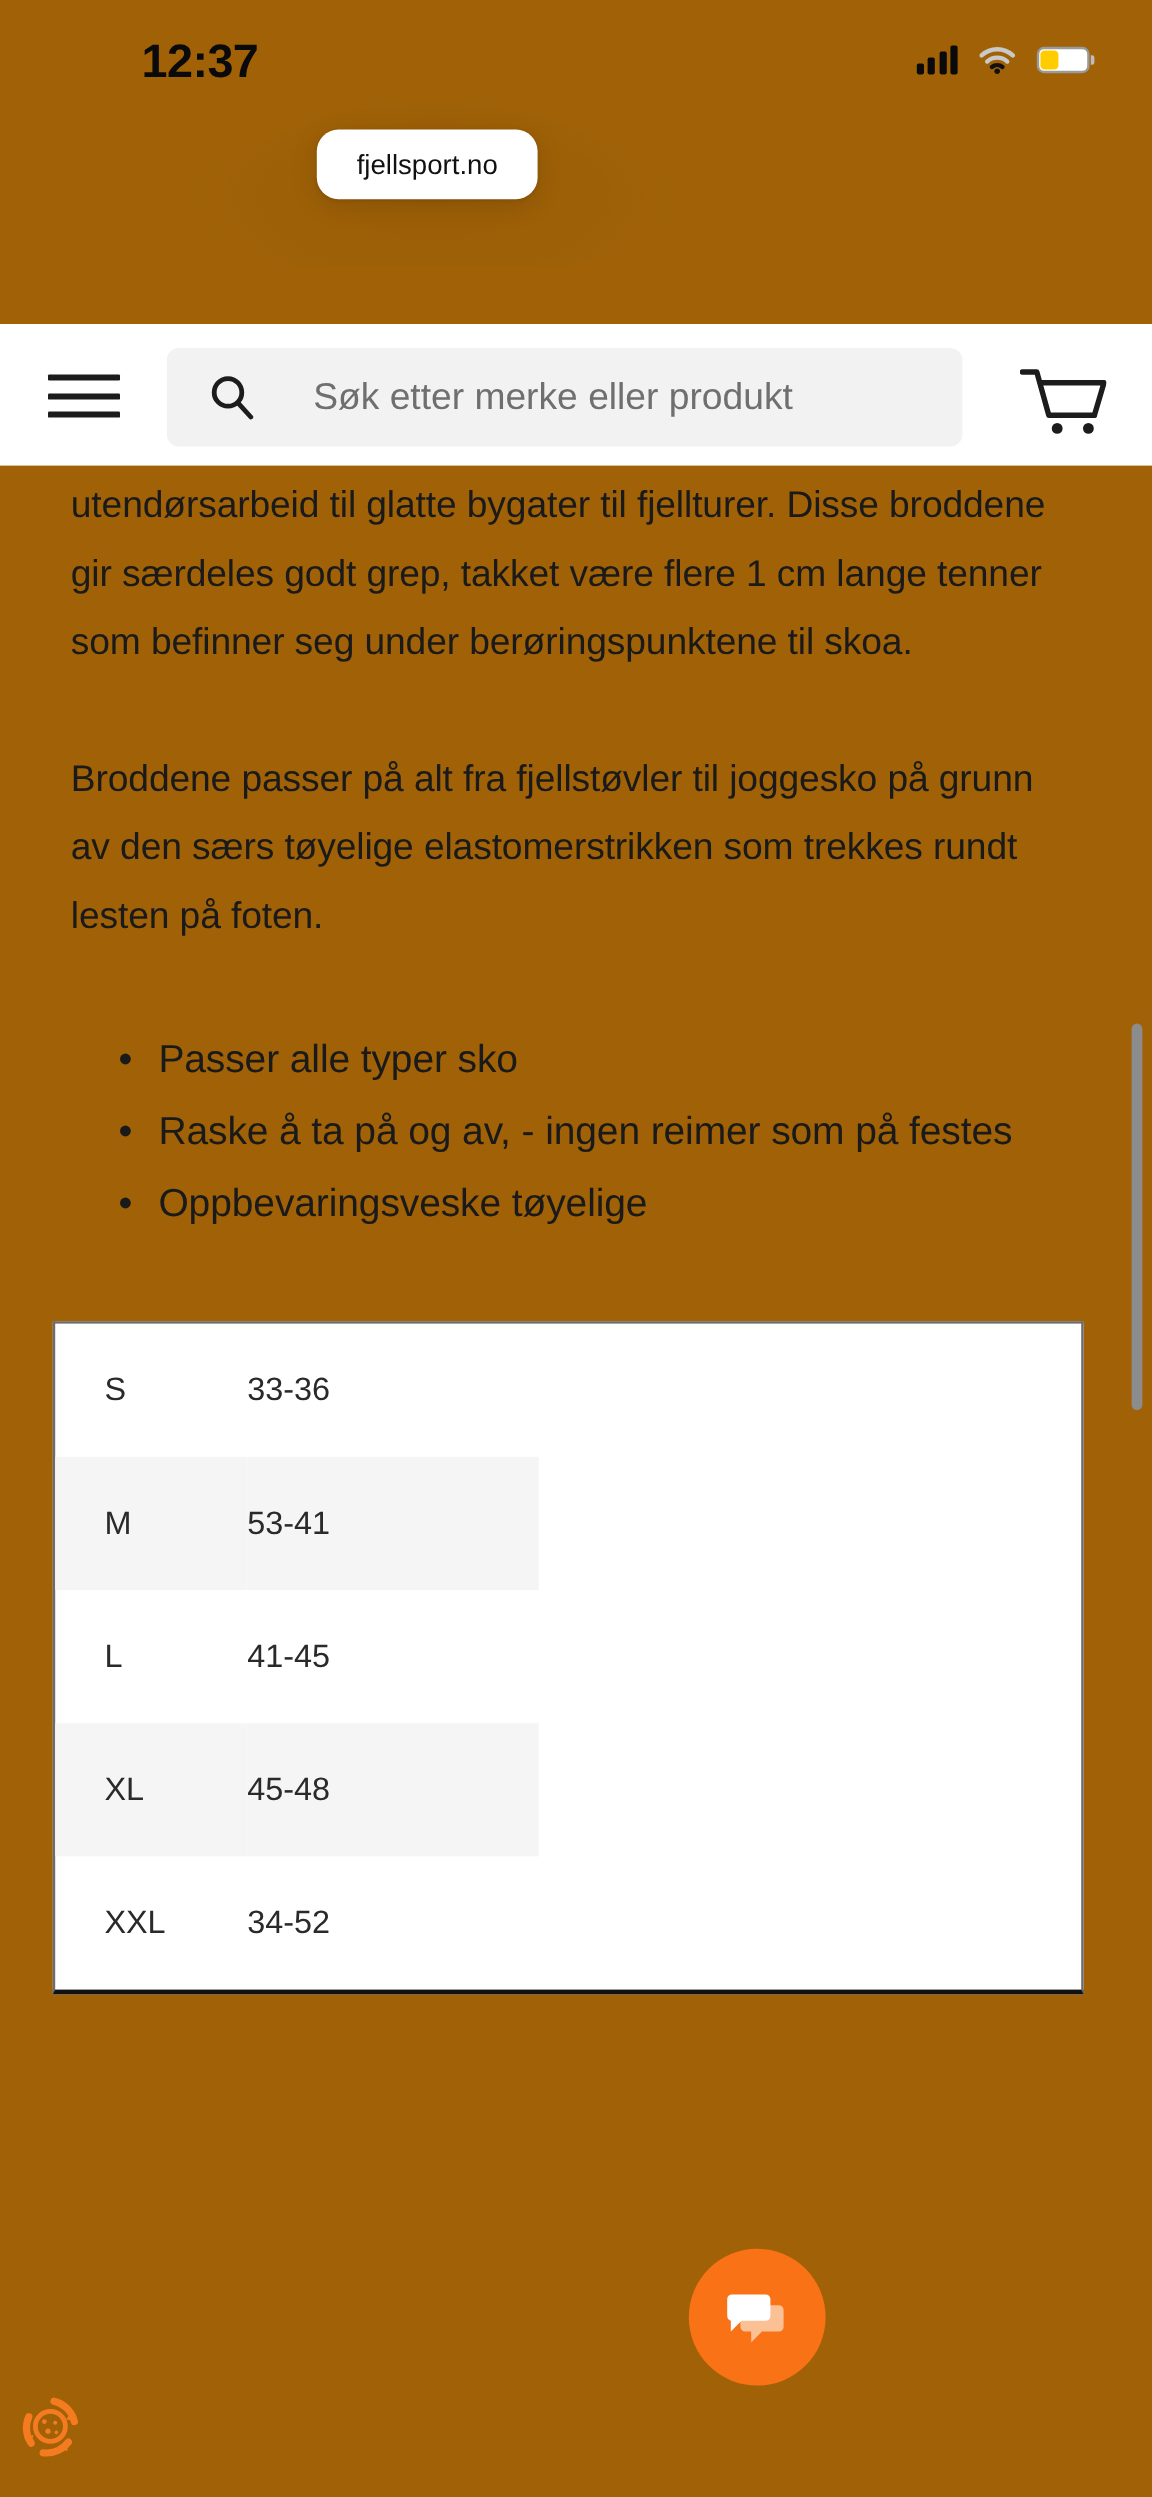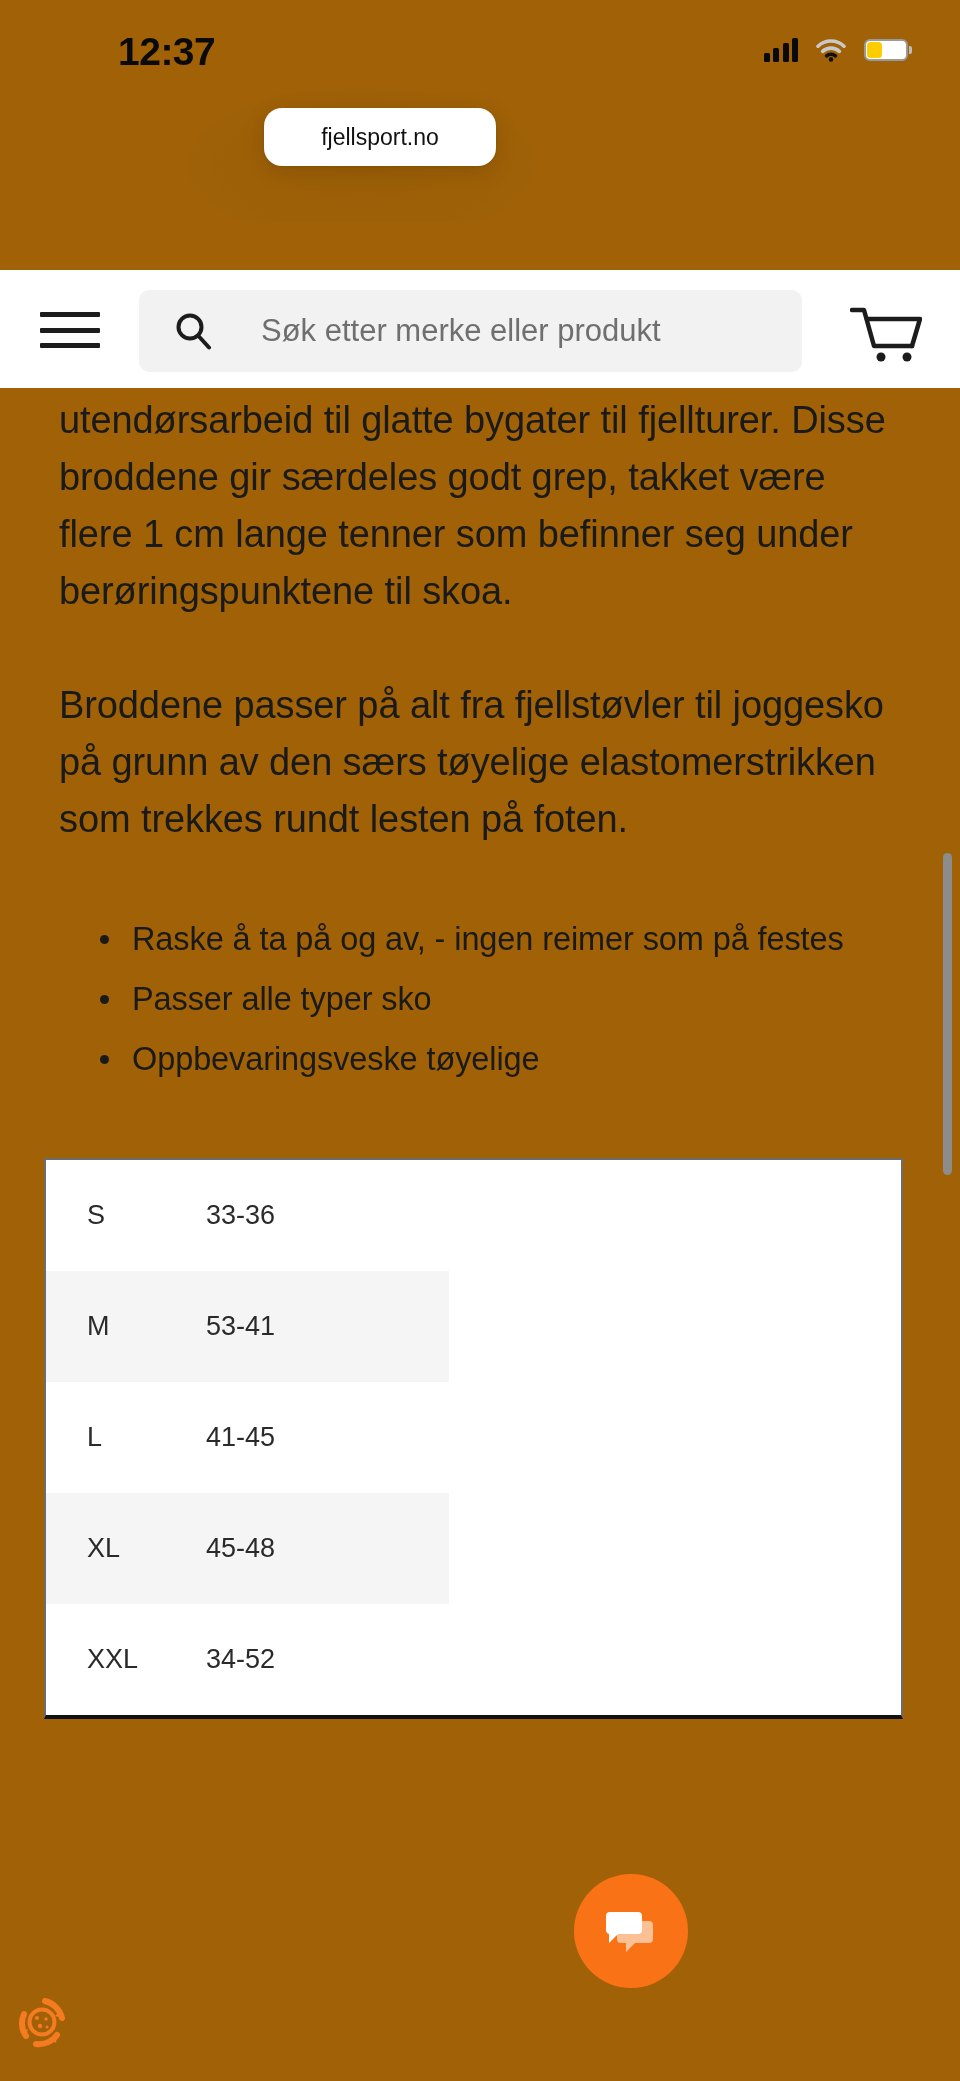"fjellsport.no" .url-pill-wrap { width: 232px -> 184px }
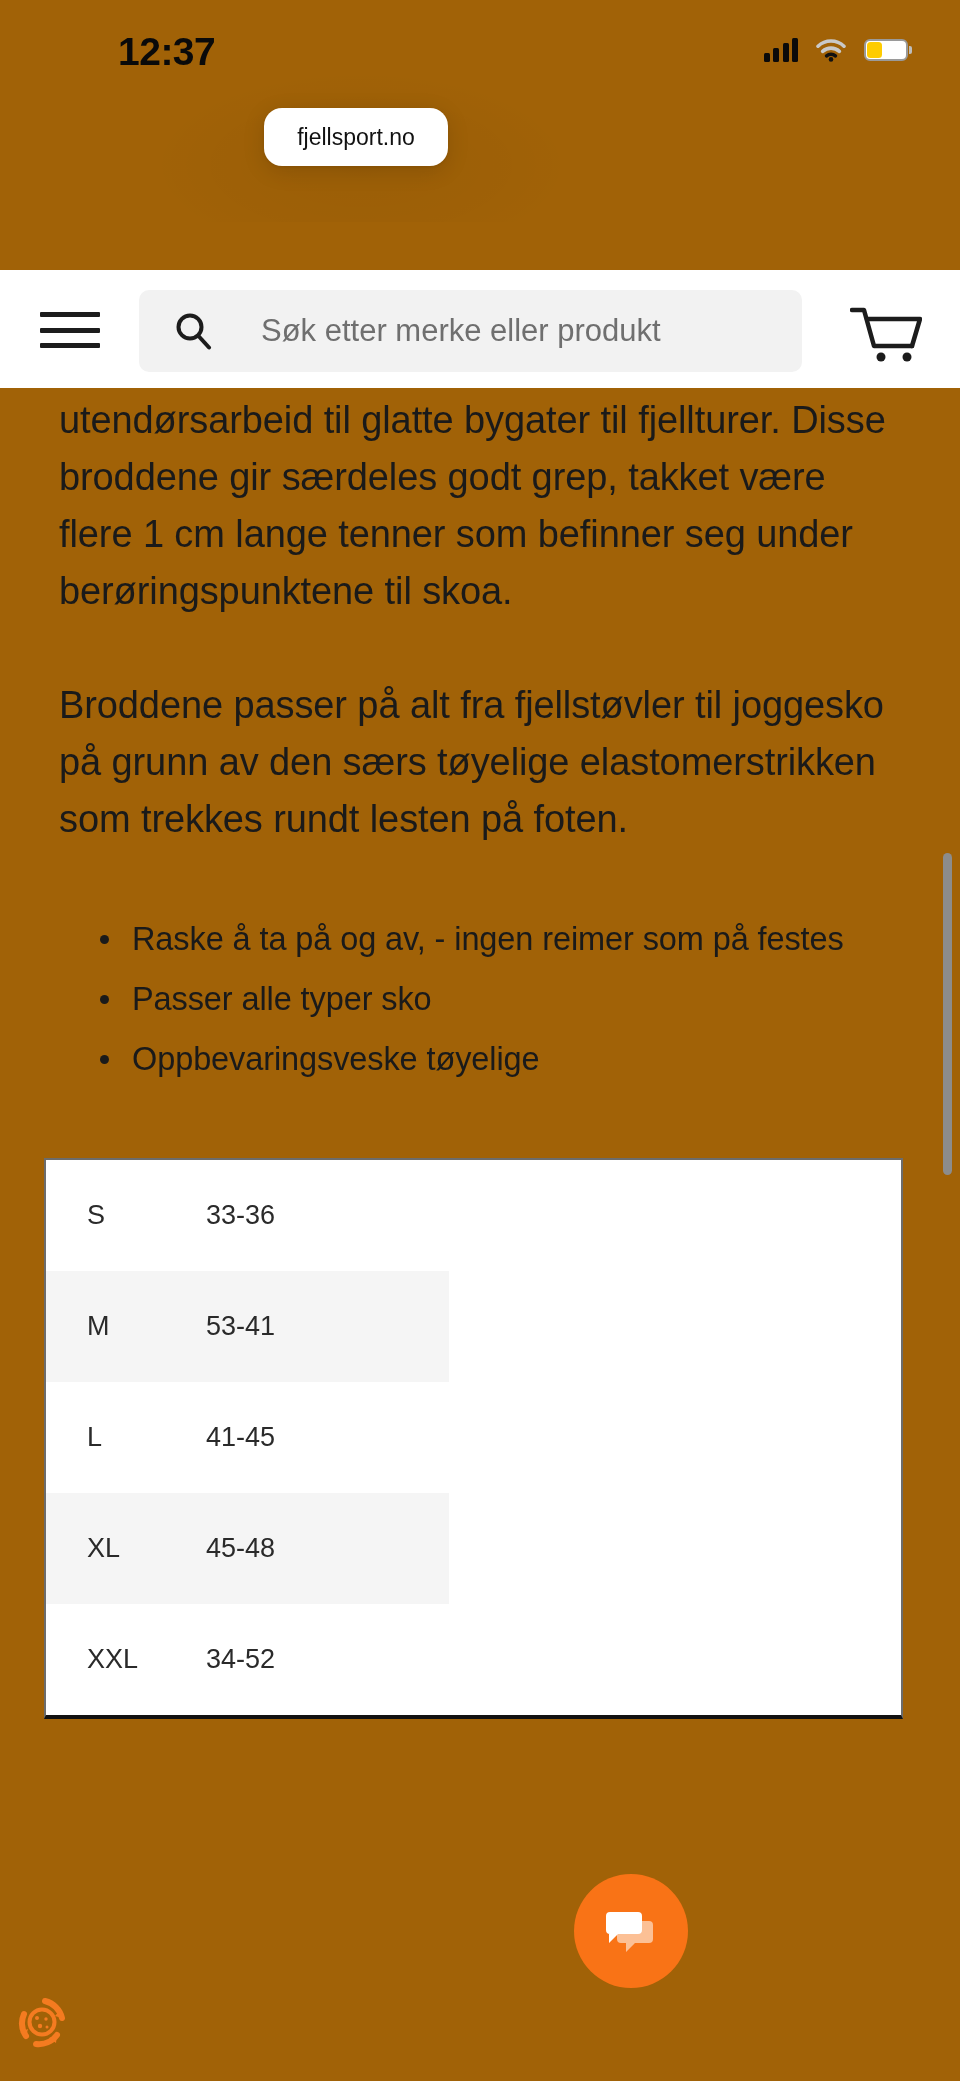"utendørsarbeid til glatte bygater til" .para { font-size: 38px -> 31px }
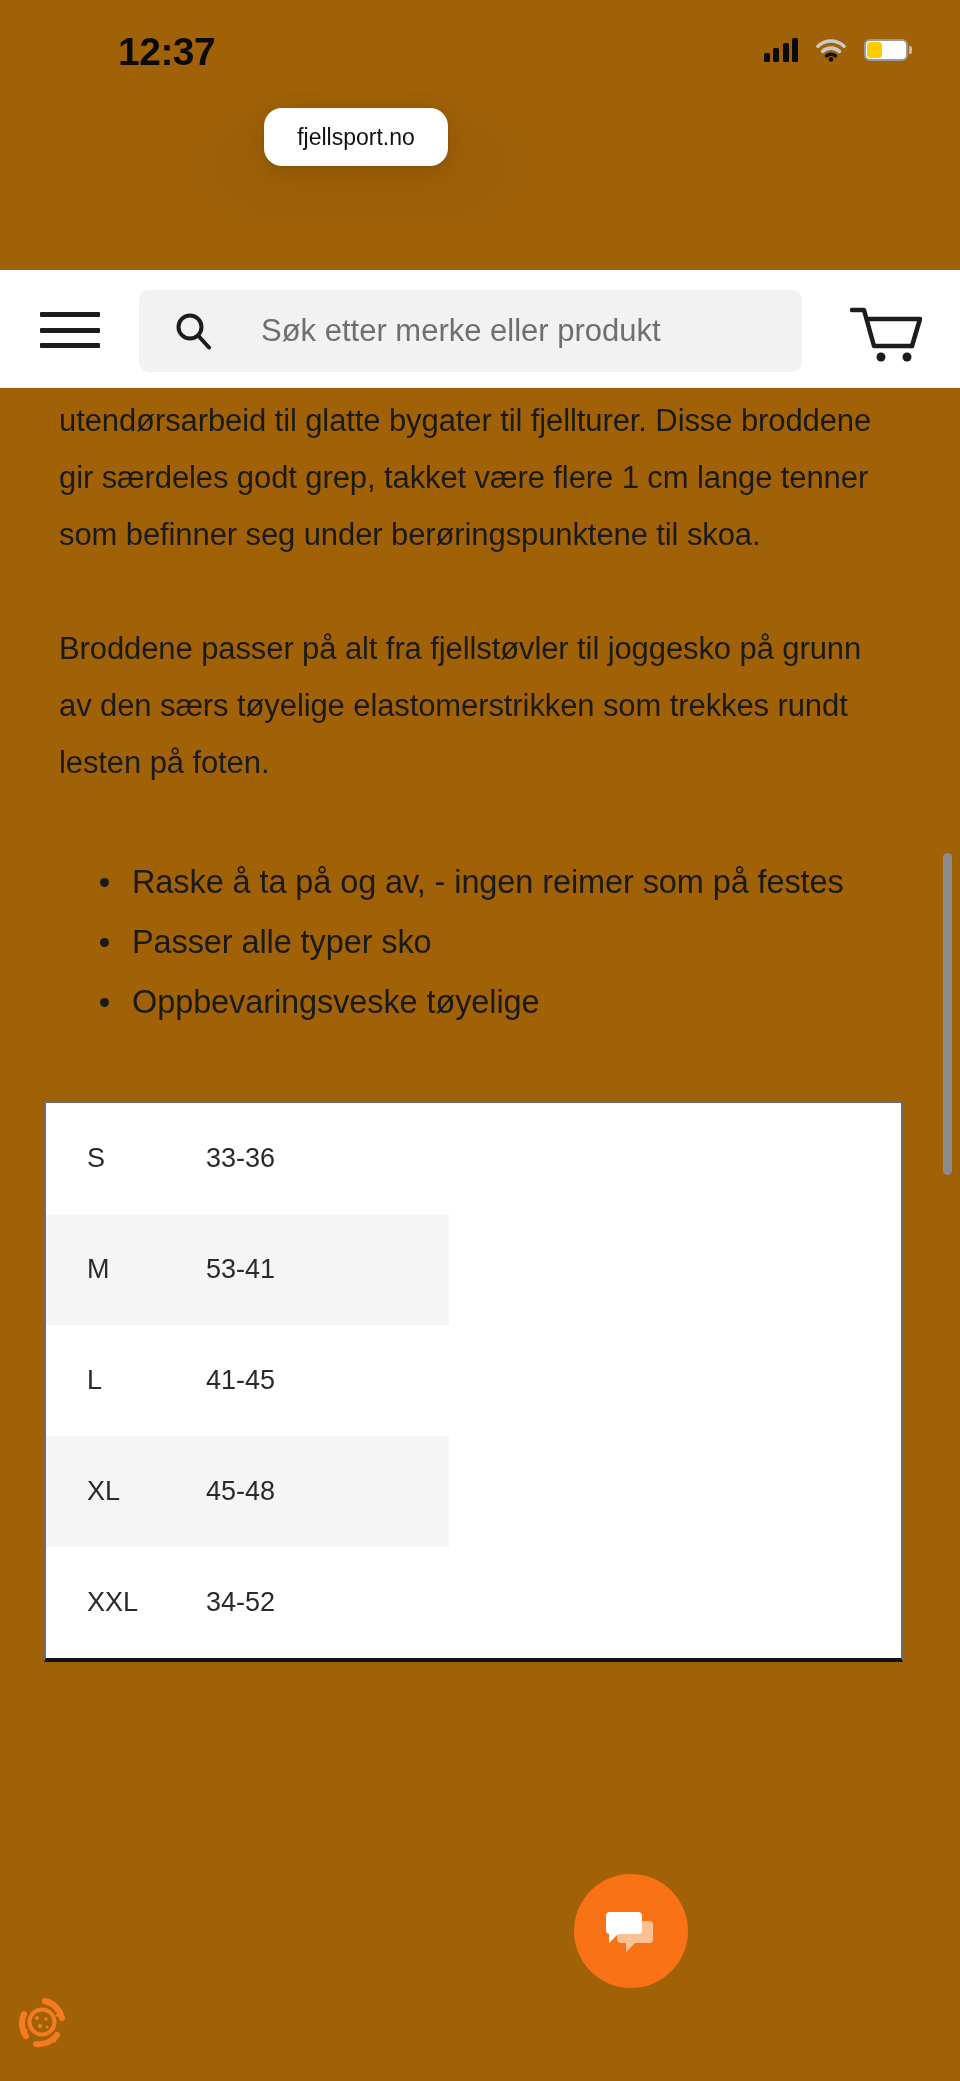"Raske å ta på og" li { order: before "Passer alle typer sko" -> after "Passer alle typer sko" }
